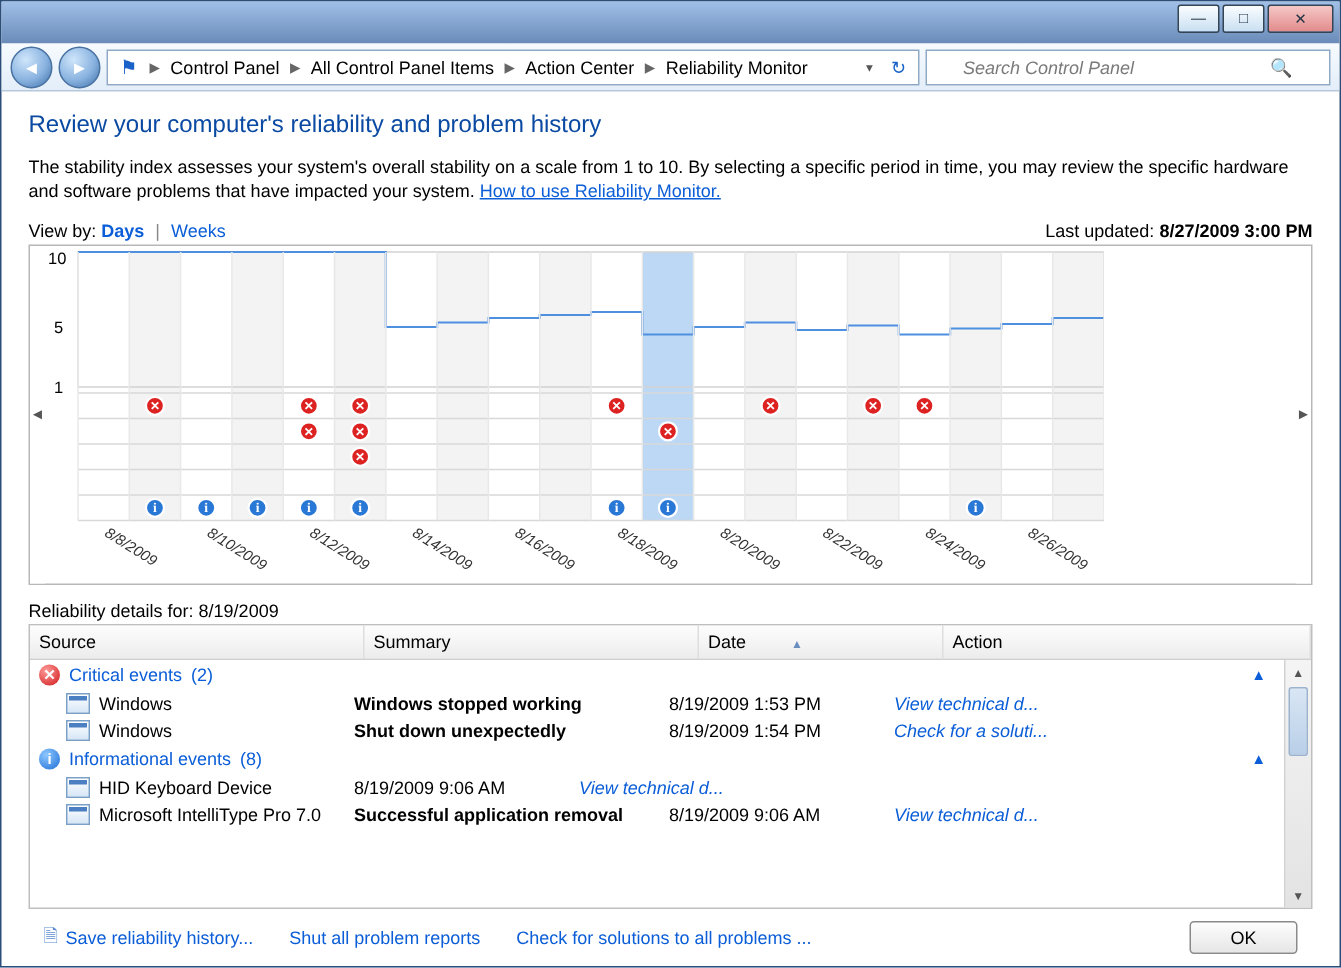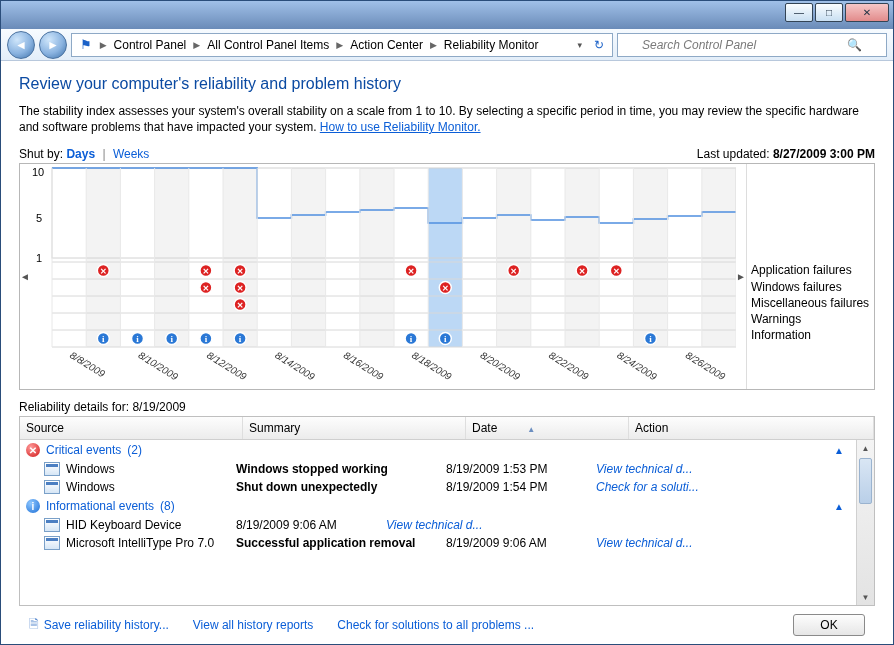"Shut by:" span { text: Shut -> View }
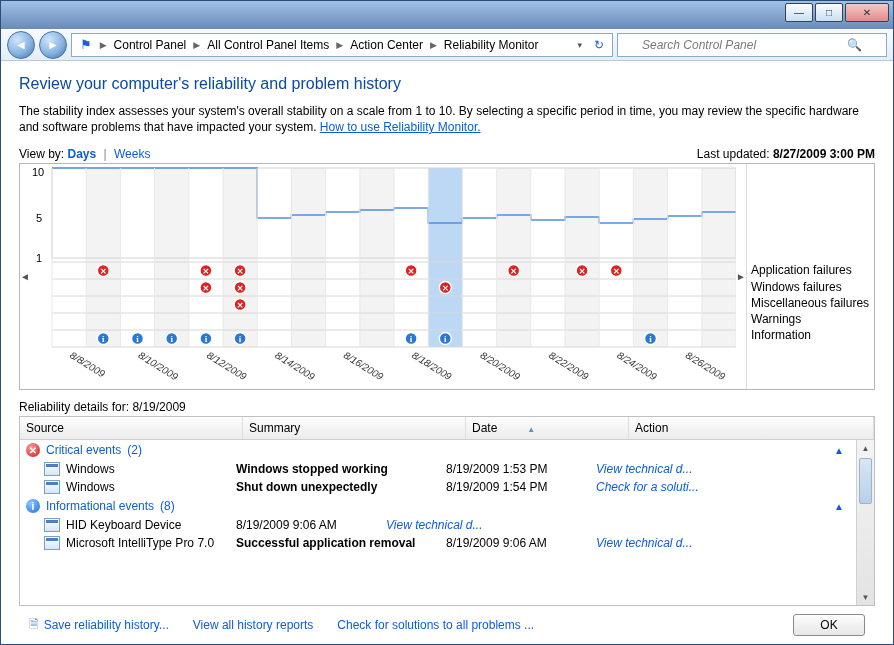"Application failures" div.rightlegend { html: <div> <div>Application failures</div> <div>Windows failures</div> <div>Miscellaneous failures</div> <div>Warnings</div> <div>Information</div> </div> -> none }
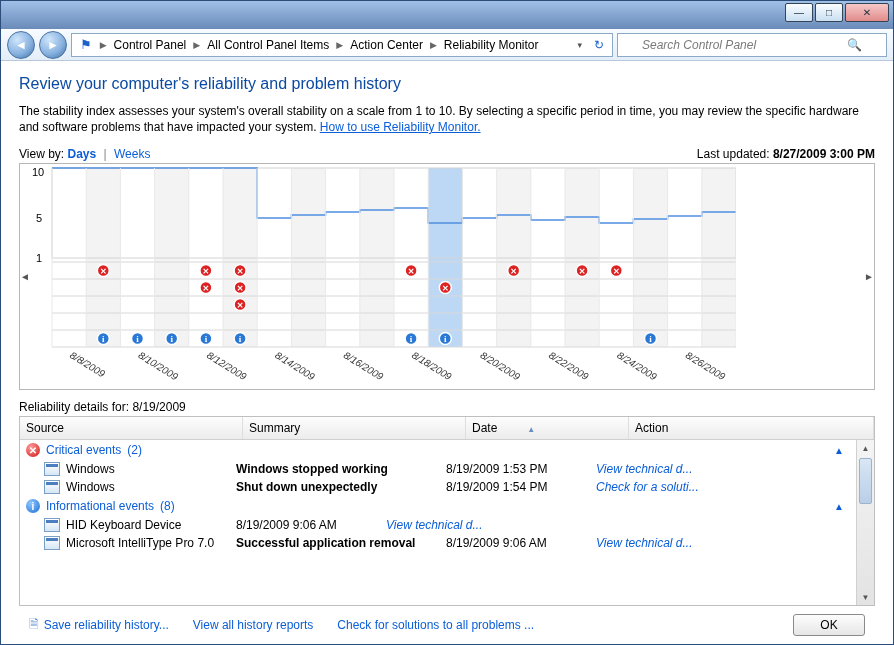"View all history reports" span.flink { text: View all history -> Shut all problem }
